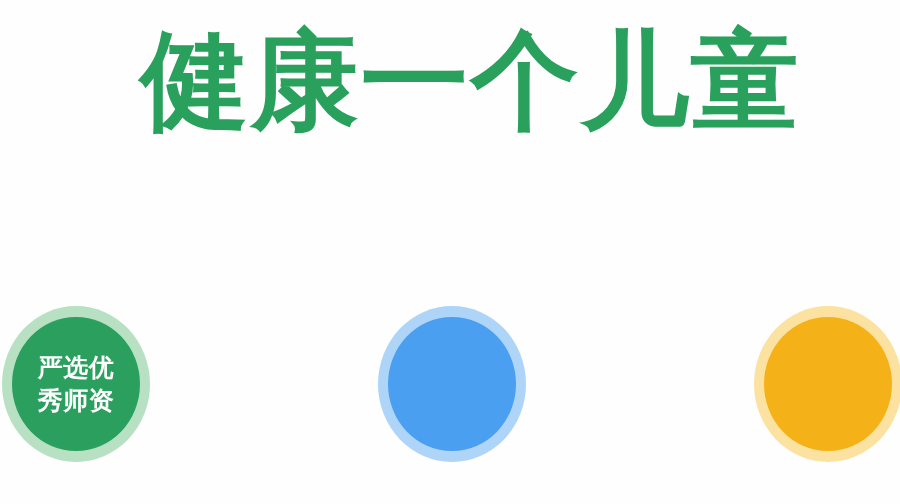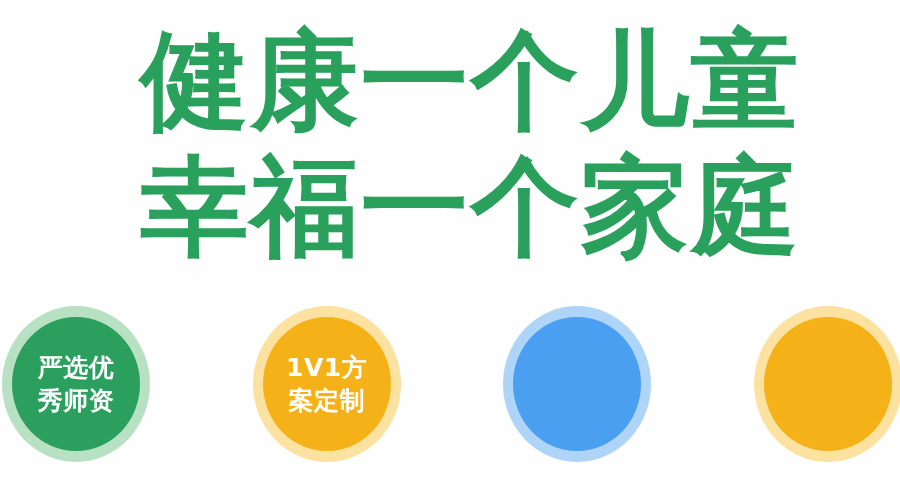"幸福一个家庭" span.headline-line { html: <span>幸福一个家庭</span> -> none }
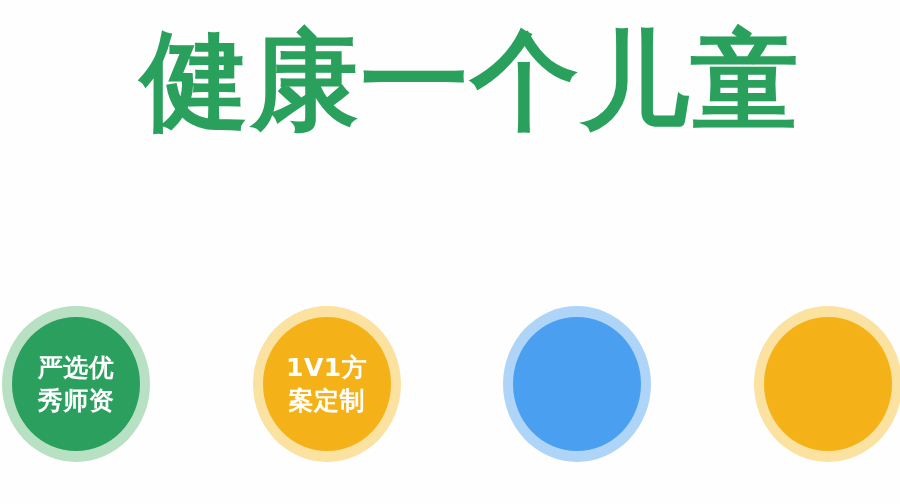"1V1方案定制" div.badge { html: <div> <span></span> <span></span> <span>1V1方案定制</span> </div> -> none }
